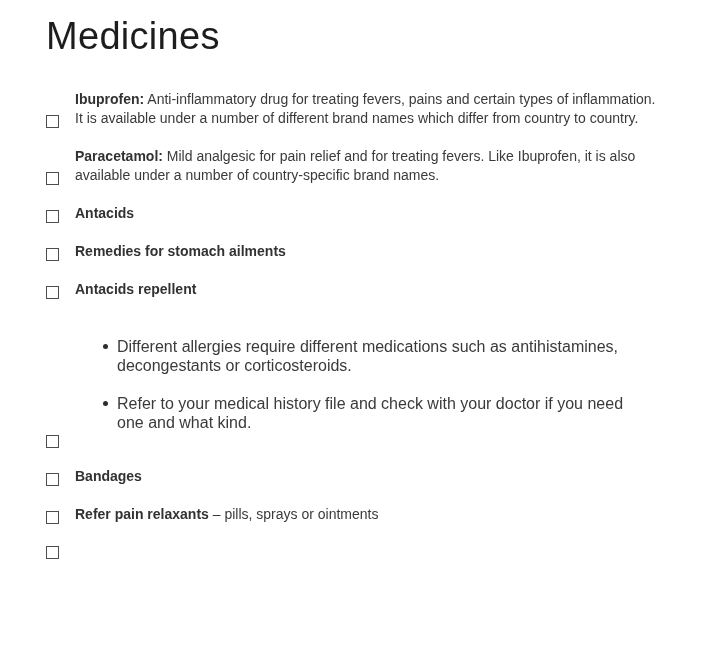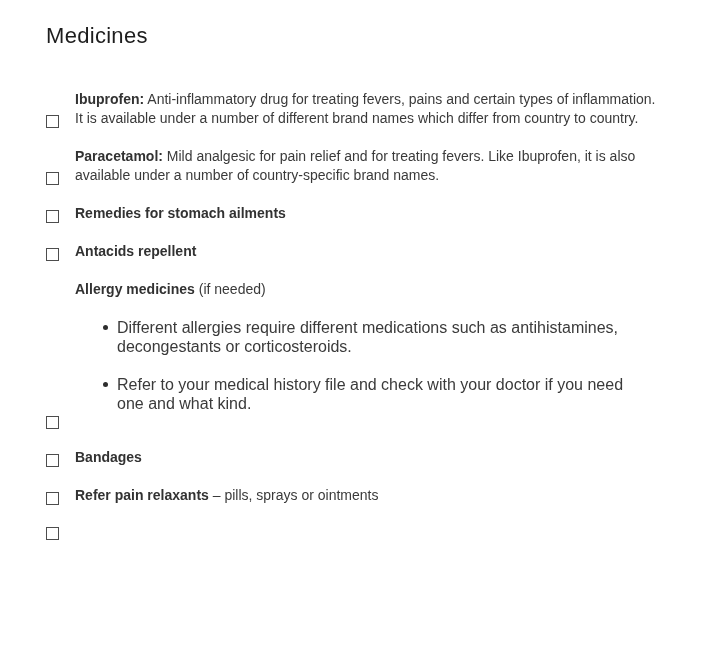"Medicines" .page-title { font-size: 22px -> 38px }
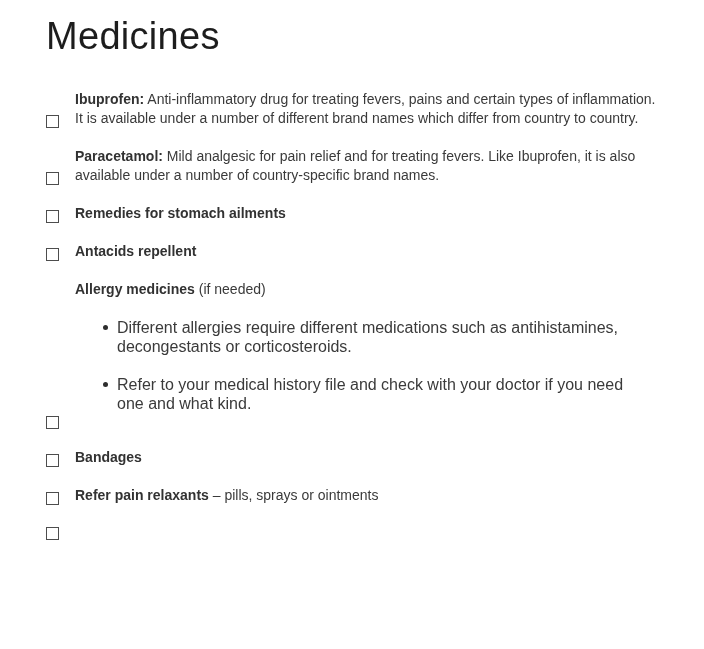"Antacids" li.check-item { html: none -> <li> <span></span> <div> <p><span>Antacids</span><span></span></p> </div> </li> }
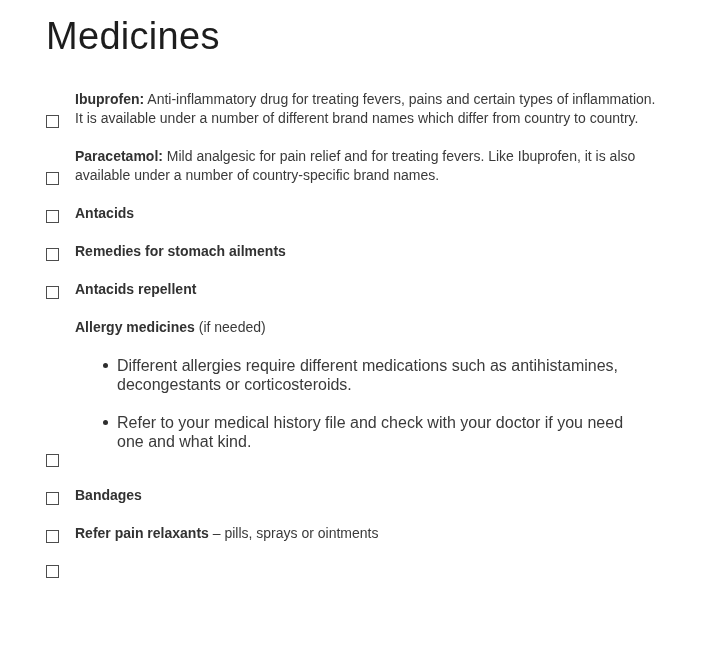"Allergy medicines (if needed)" p.item-text { html: <p><span>Allergy medicines</span><span> (if needed)</span></p> -> none }
